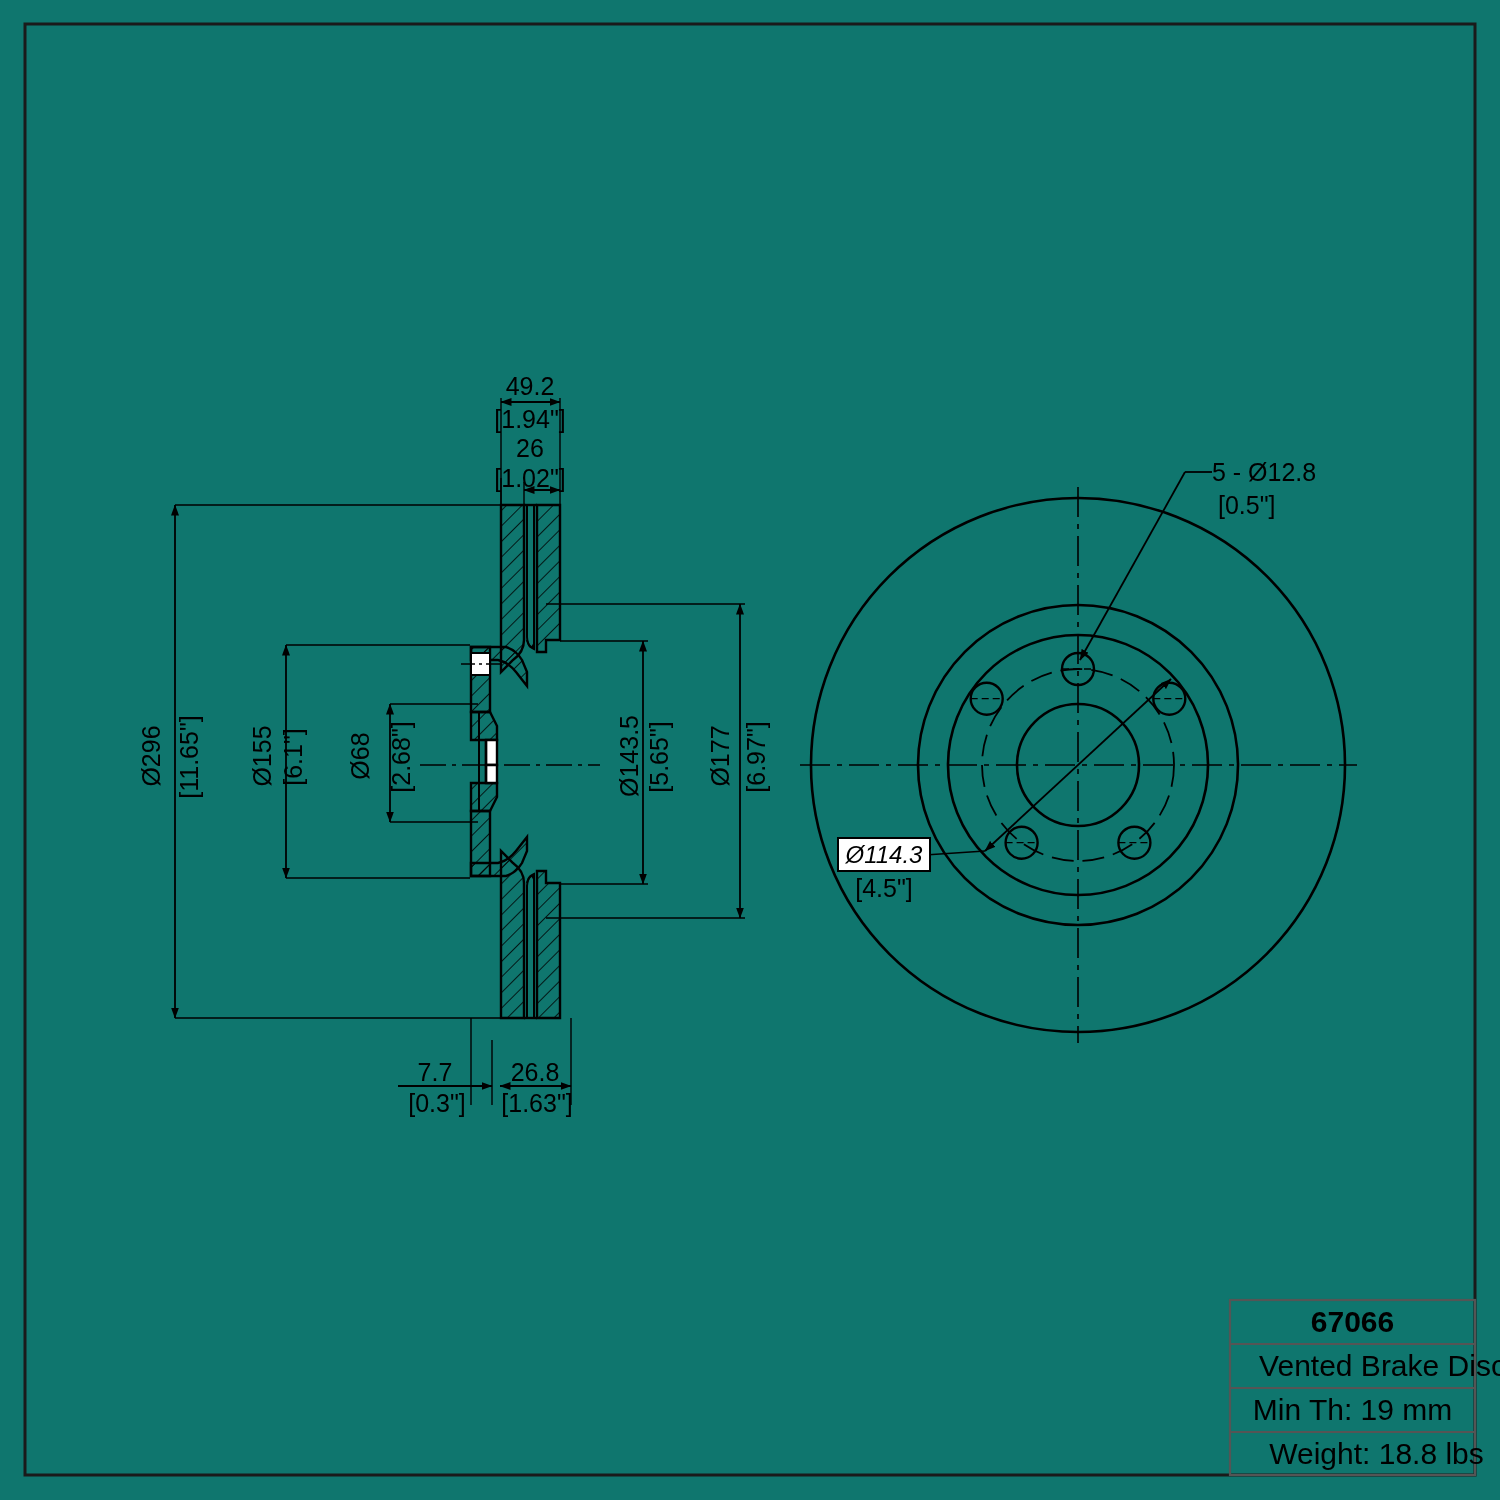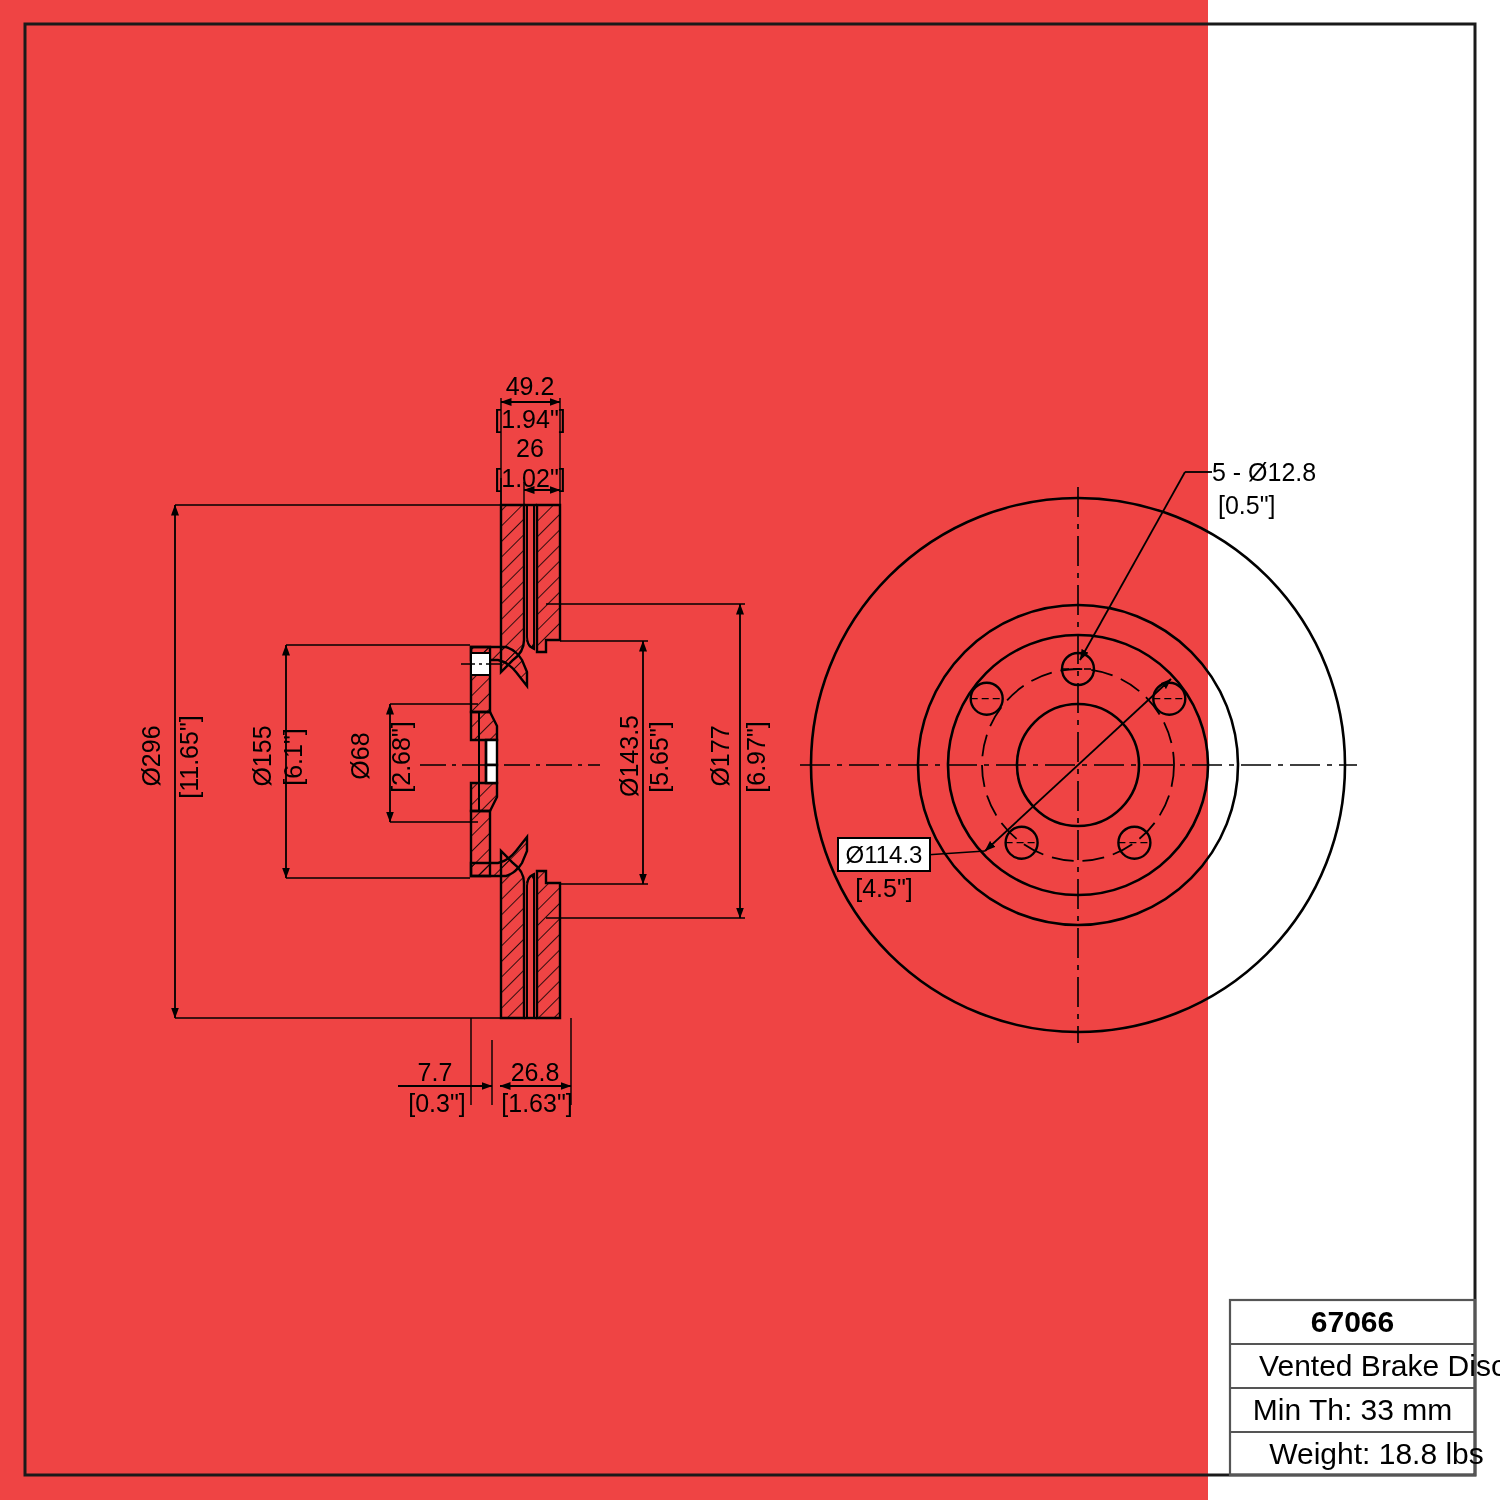"49.2" #sheet { background: #ef4444 -> #0f766e; width: 1208px -> 1500px }
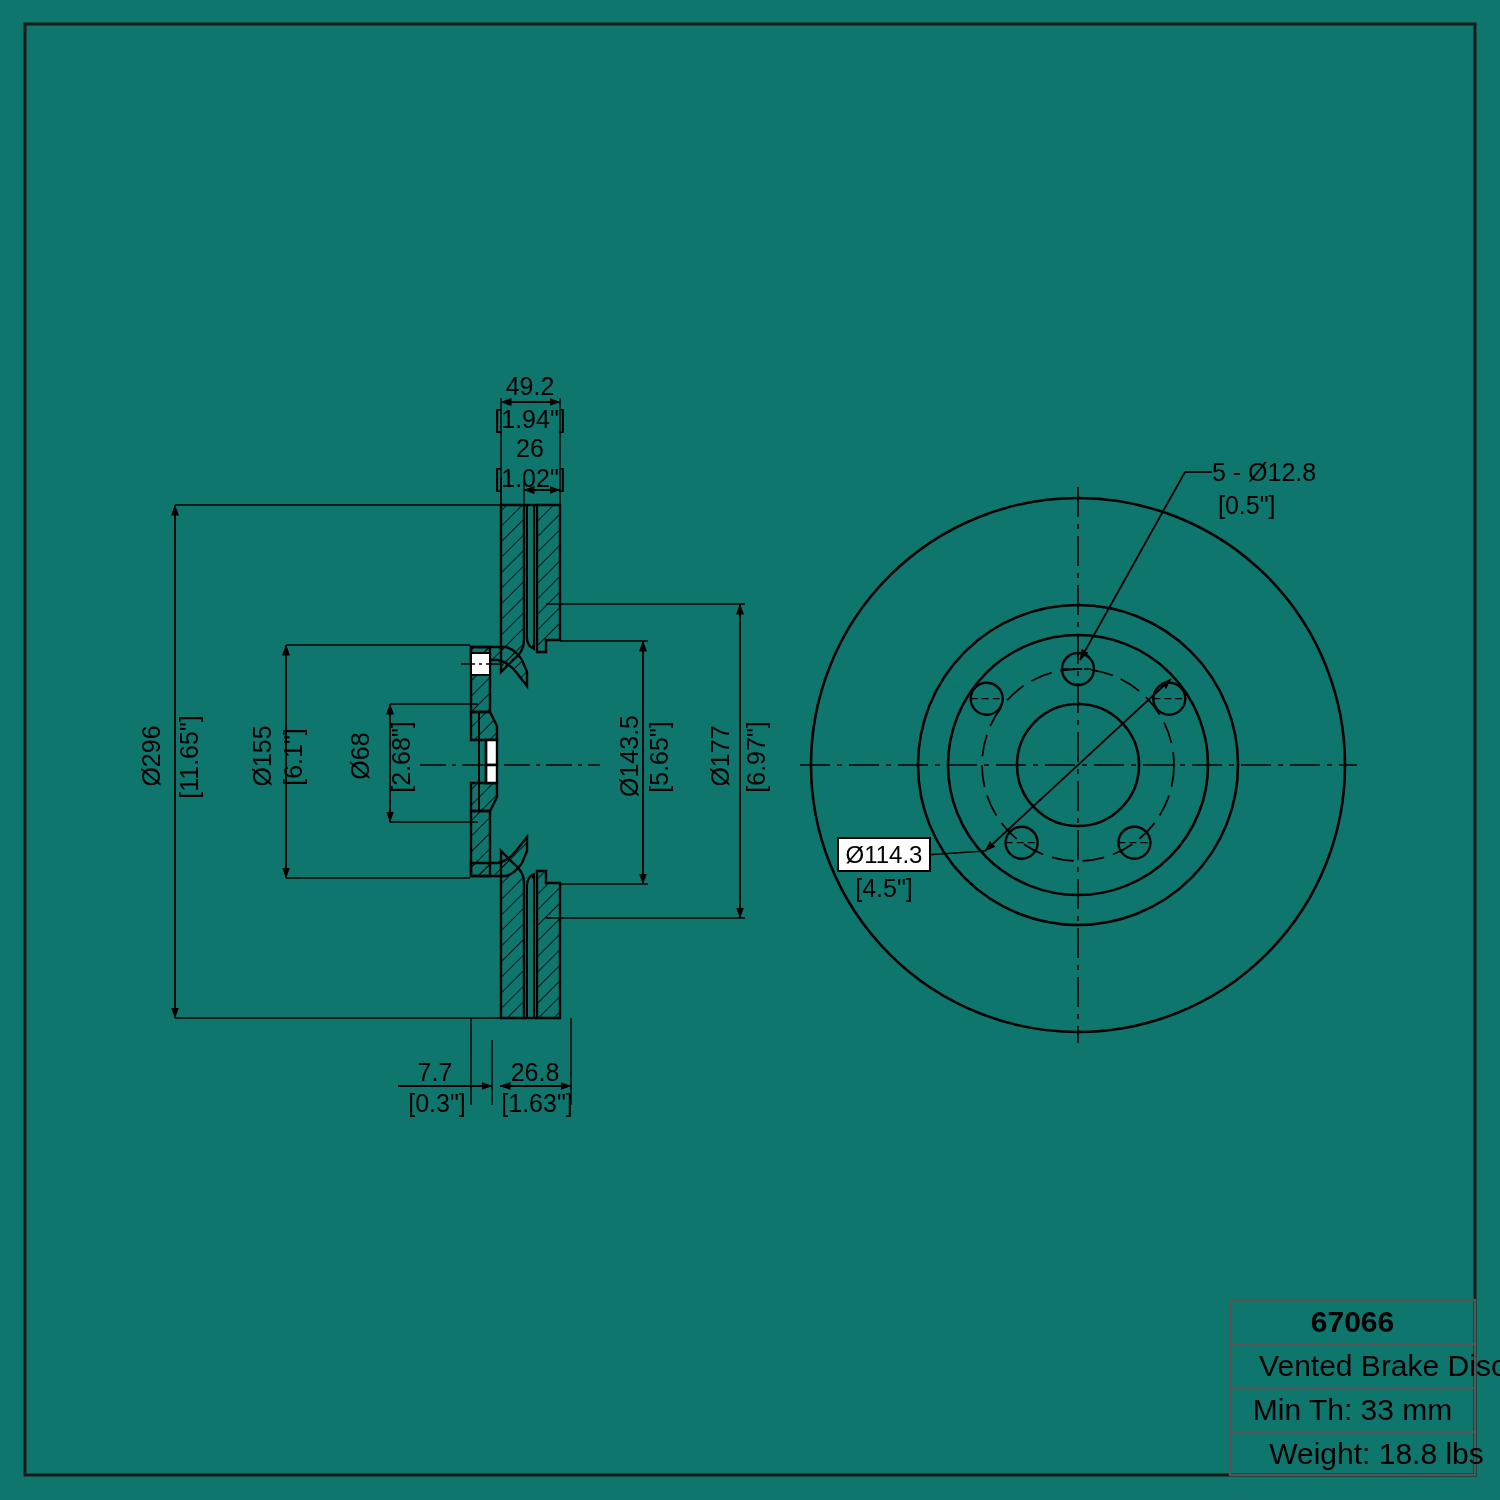"Ø114.3" div.tb-text { font-style: none -> italic }
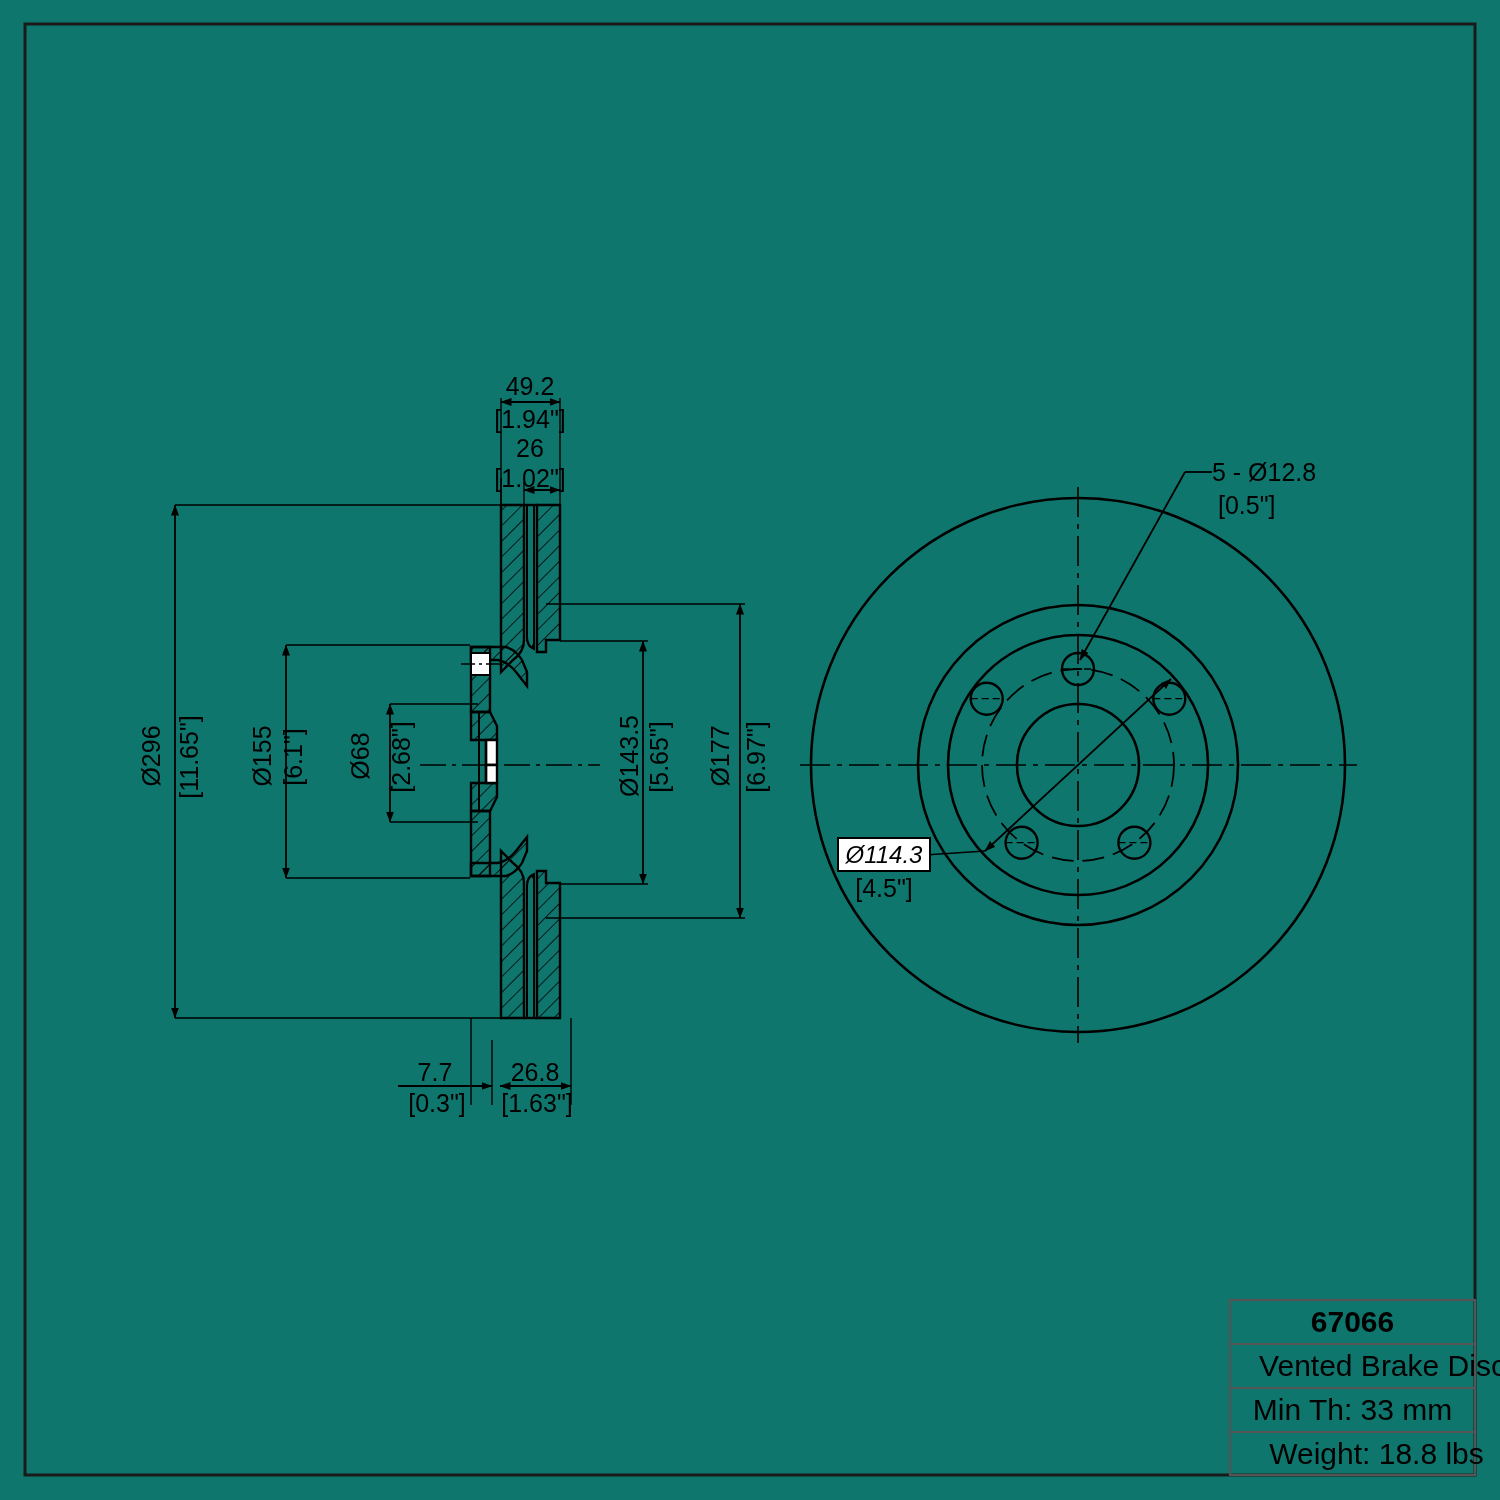"Min Th: 33 mm" div.tb-text { text: 33 -> 19 }
